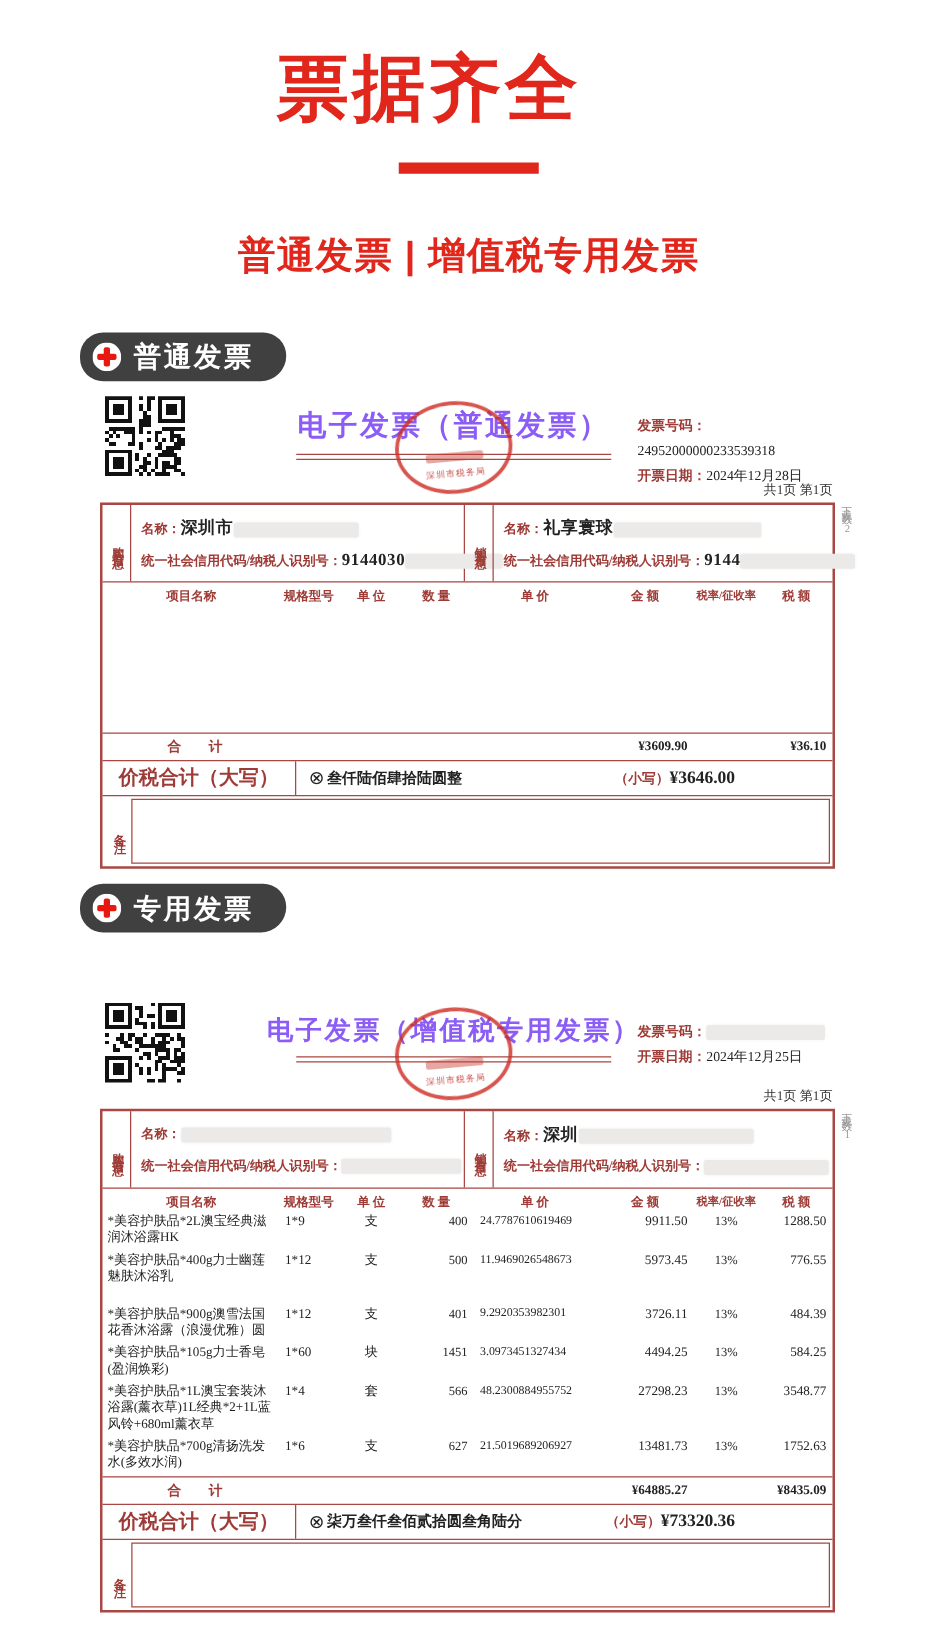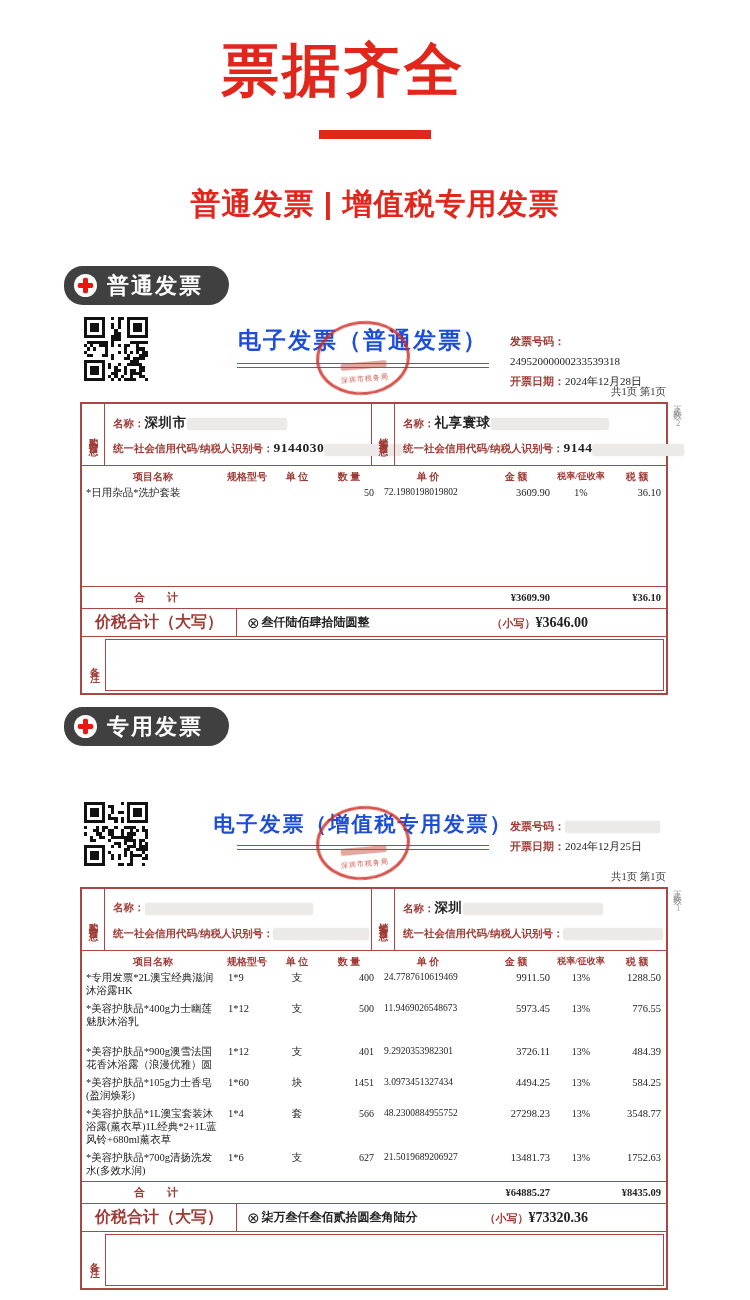"电子发票（普通发票）" .inv-title { color: #1d4ed8 -> #8b5cf6 }
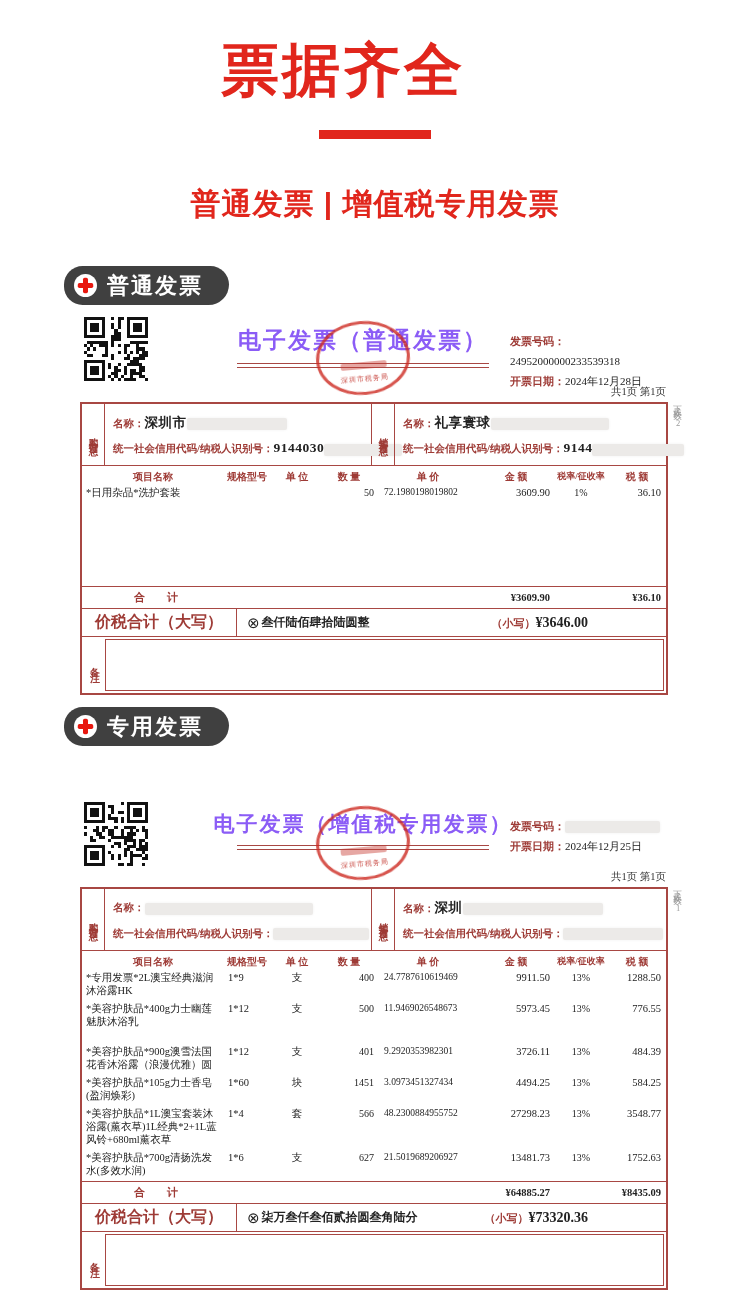"*日用杂品*洗护套装" div { html: <div> <div> <div>*日用杂品*洗护套装</div> <div></div> <div></div> <div>50</div> <div>72.1980198019802</div> <div>3609.90</div> <div>1%</div> <div>36.10</div> </div> </div> -> none }
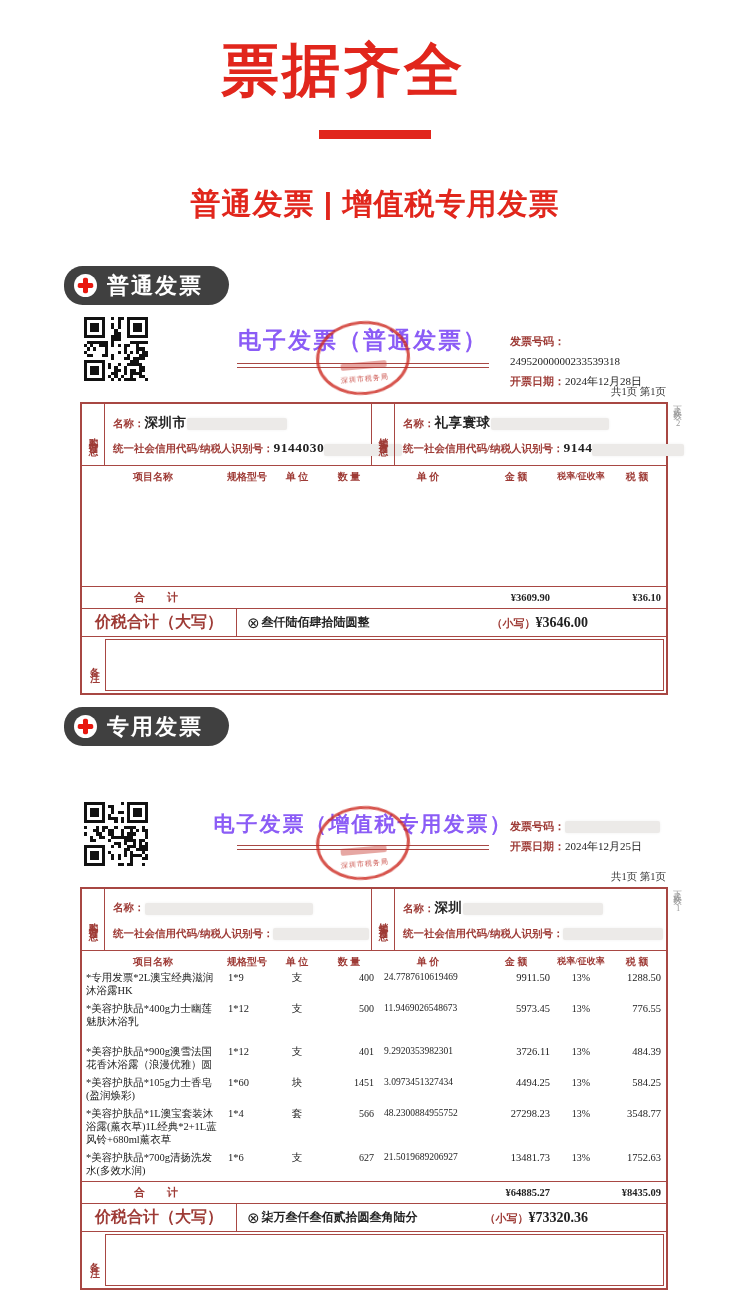"*专用发票*2L澳宝经典滋润沐浴露HK" div.cell { text: 专用发票 -> 美容护肤品 }
